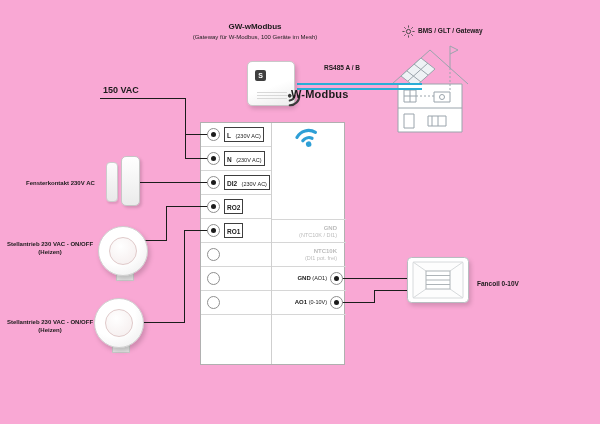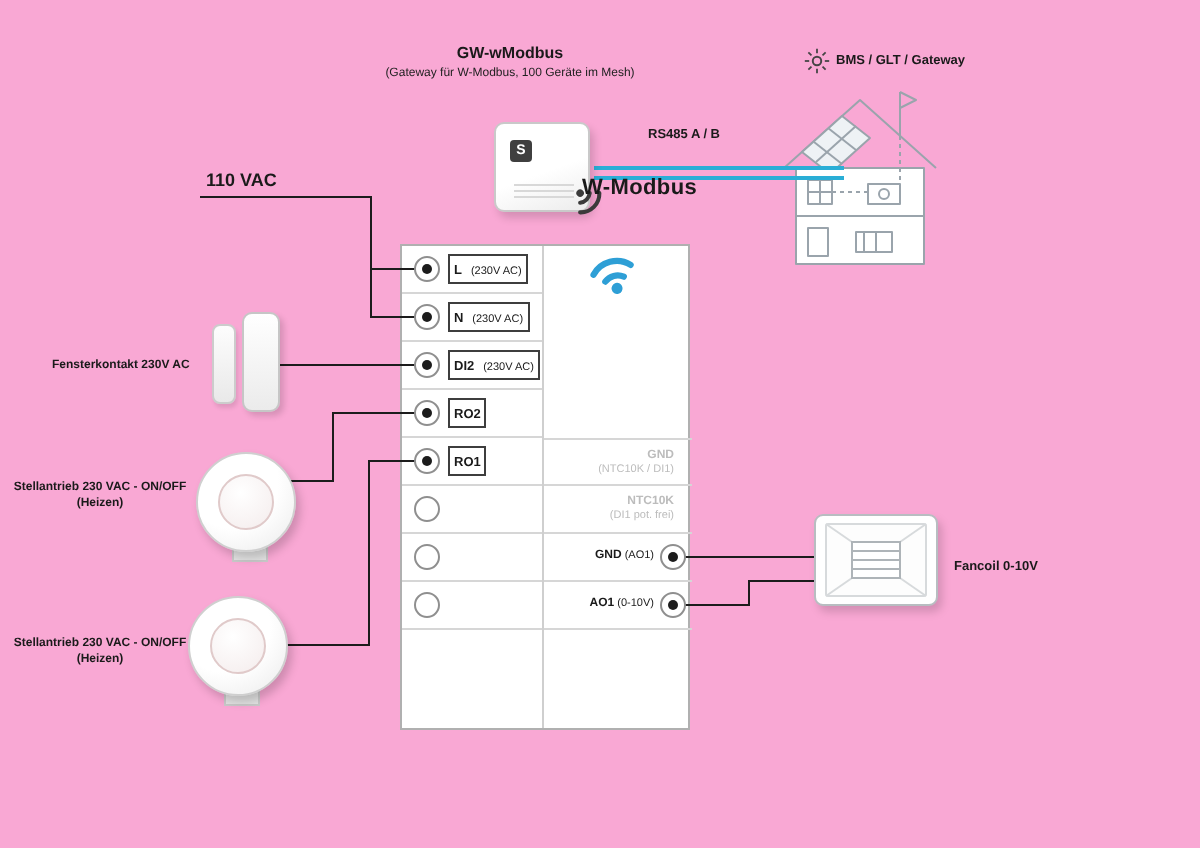"110 VAC" div.lbl { text: 110 -> 150 }
